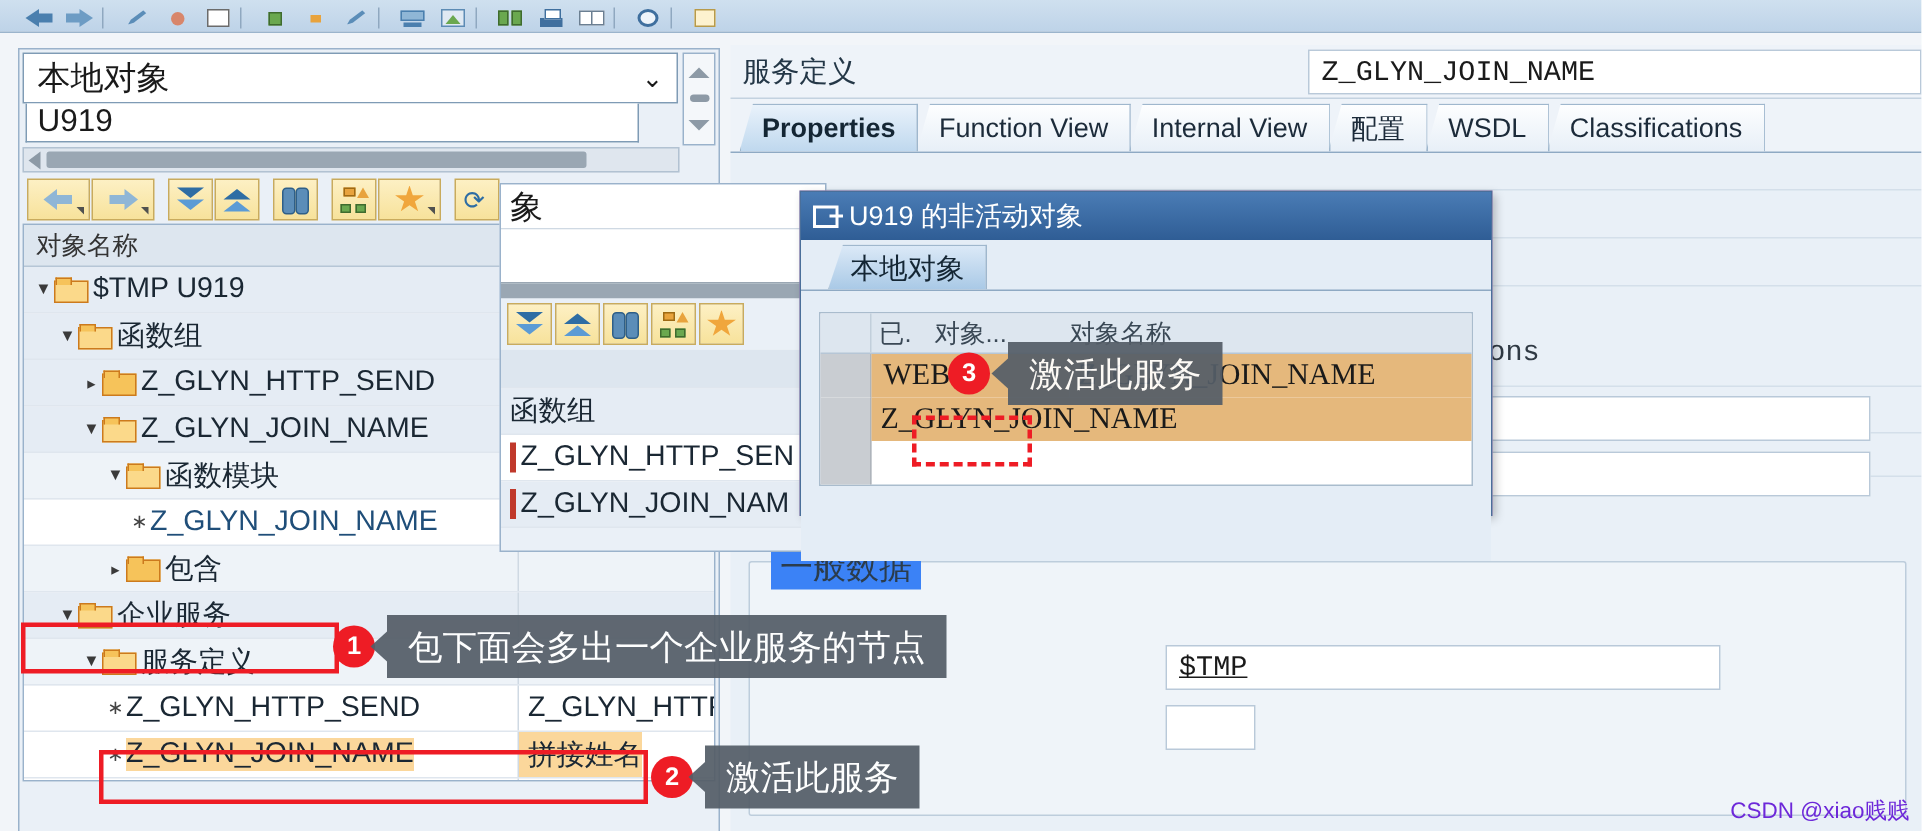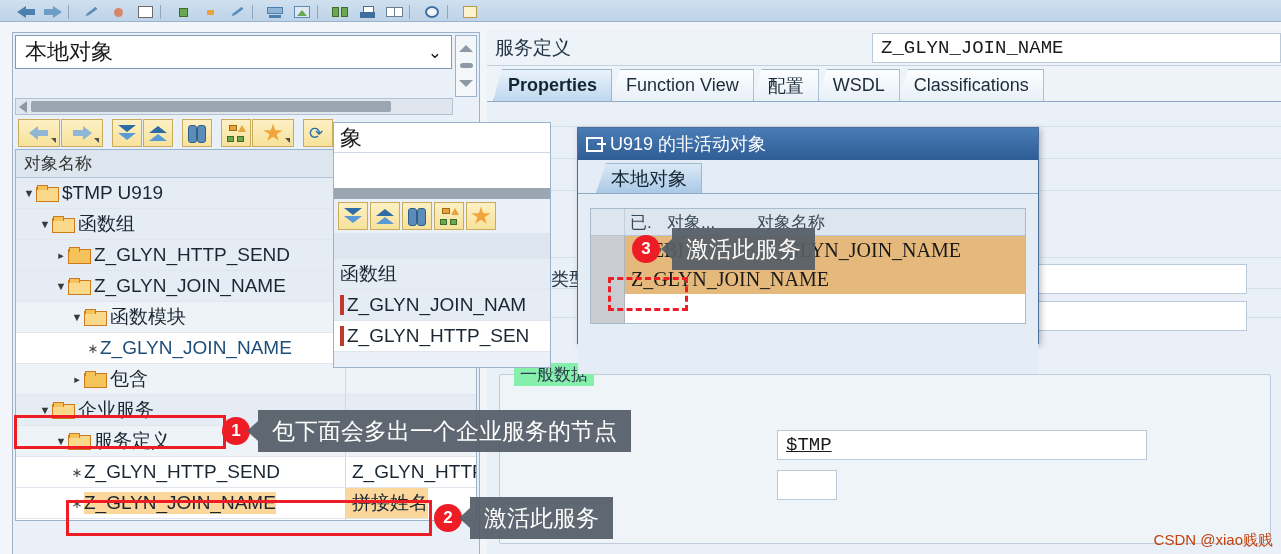"U919" div.repo-input { html: none -> <div> <span>U919</span> </div> }
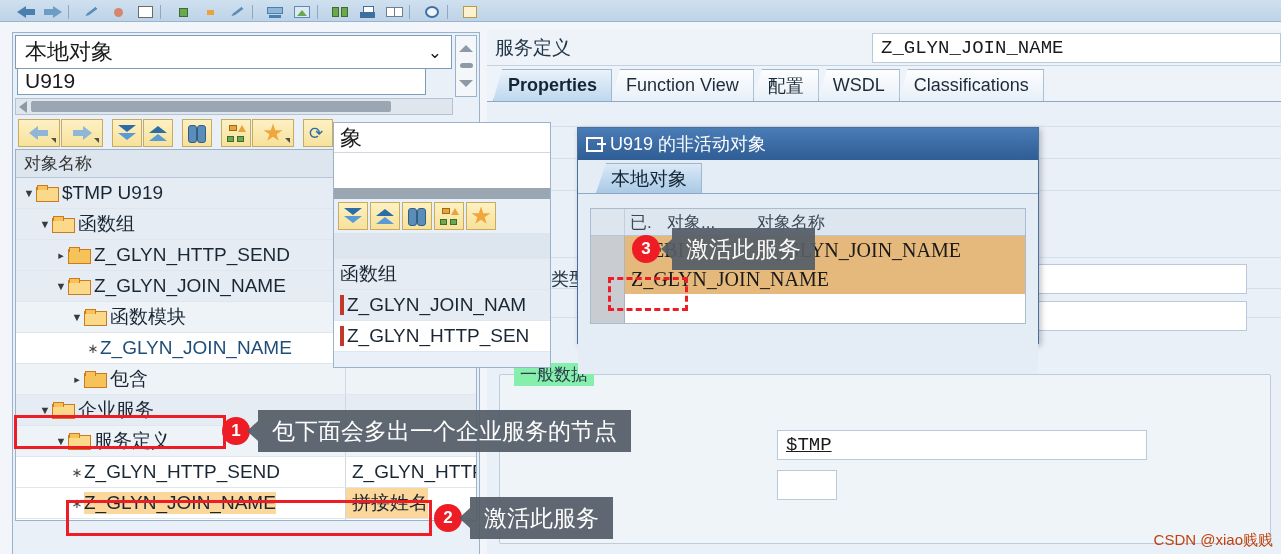"Internal View" div.tab { html: none -> <div> <span>Internal View</span> </div> }
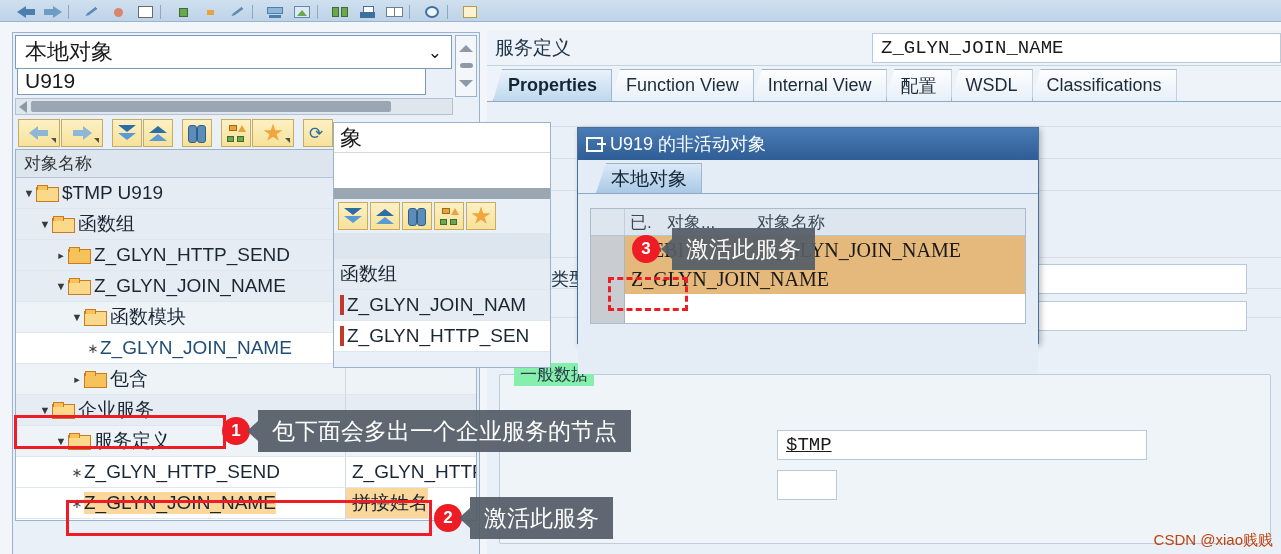"U919 的非活动对象" .modal { margin-left: 44px -> none }
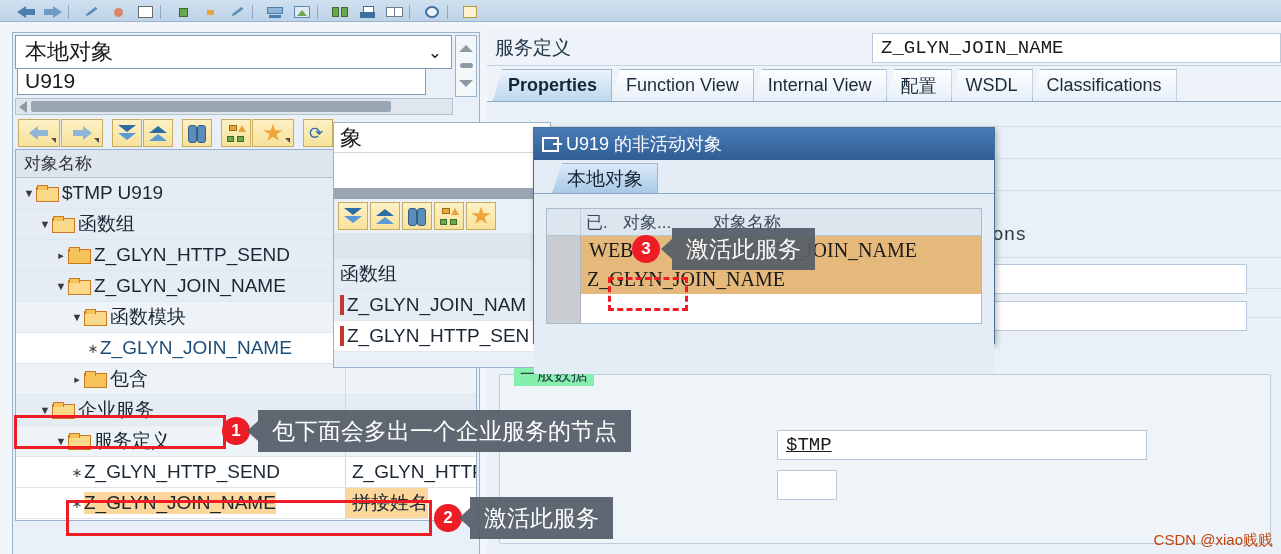"Z_GLYN_JOIN_NAM" div.dup-row { order: before "Z_GLYN_HTTP_SEN" -> after "Z_GLYN_HTTP_SEN" }
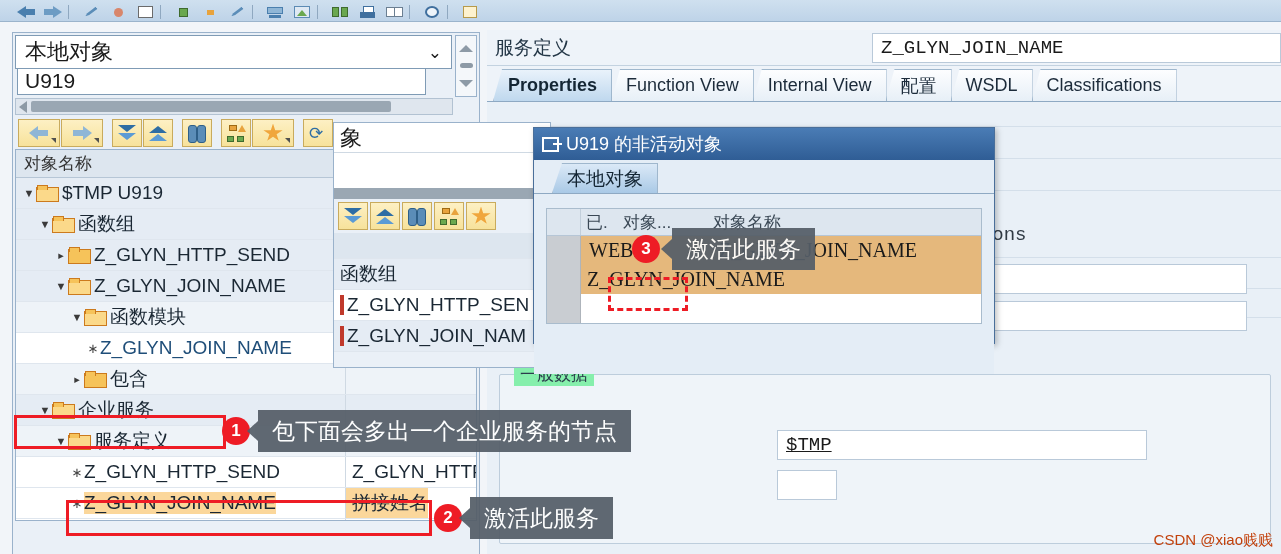"一般数据" .groupbox .gtitle { background: #86efac -> #3b82f6; font-size: 17px -> 22px }
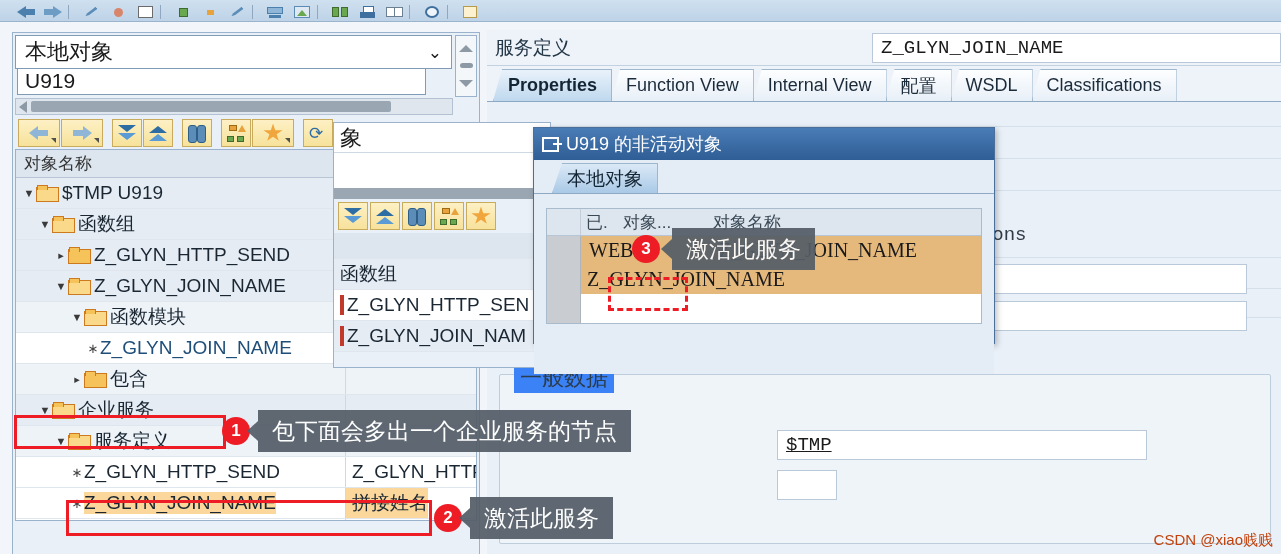"CSDN @xiao贱贱" .watermark { color: #c2410c -> #6d28d9 }
